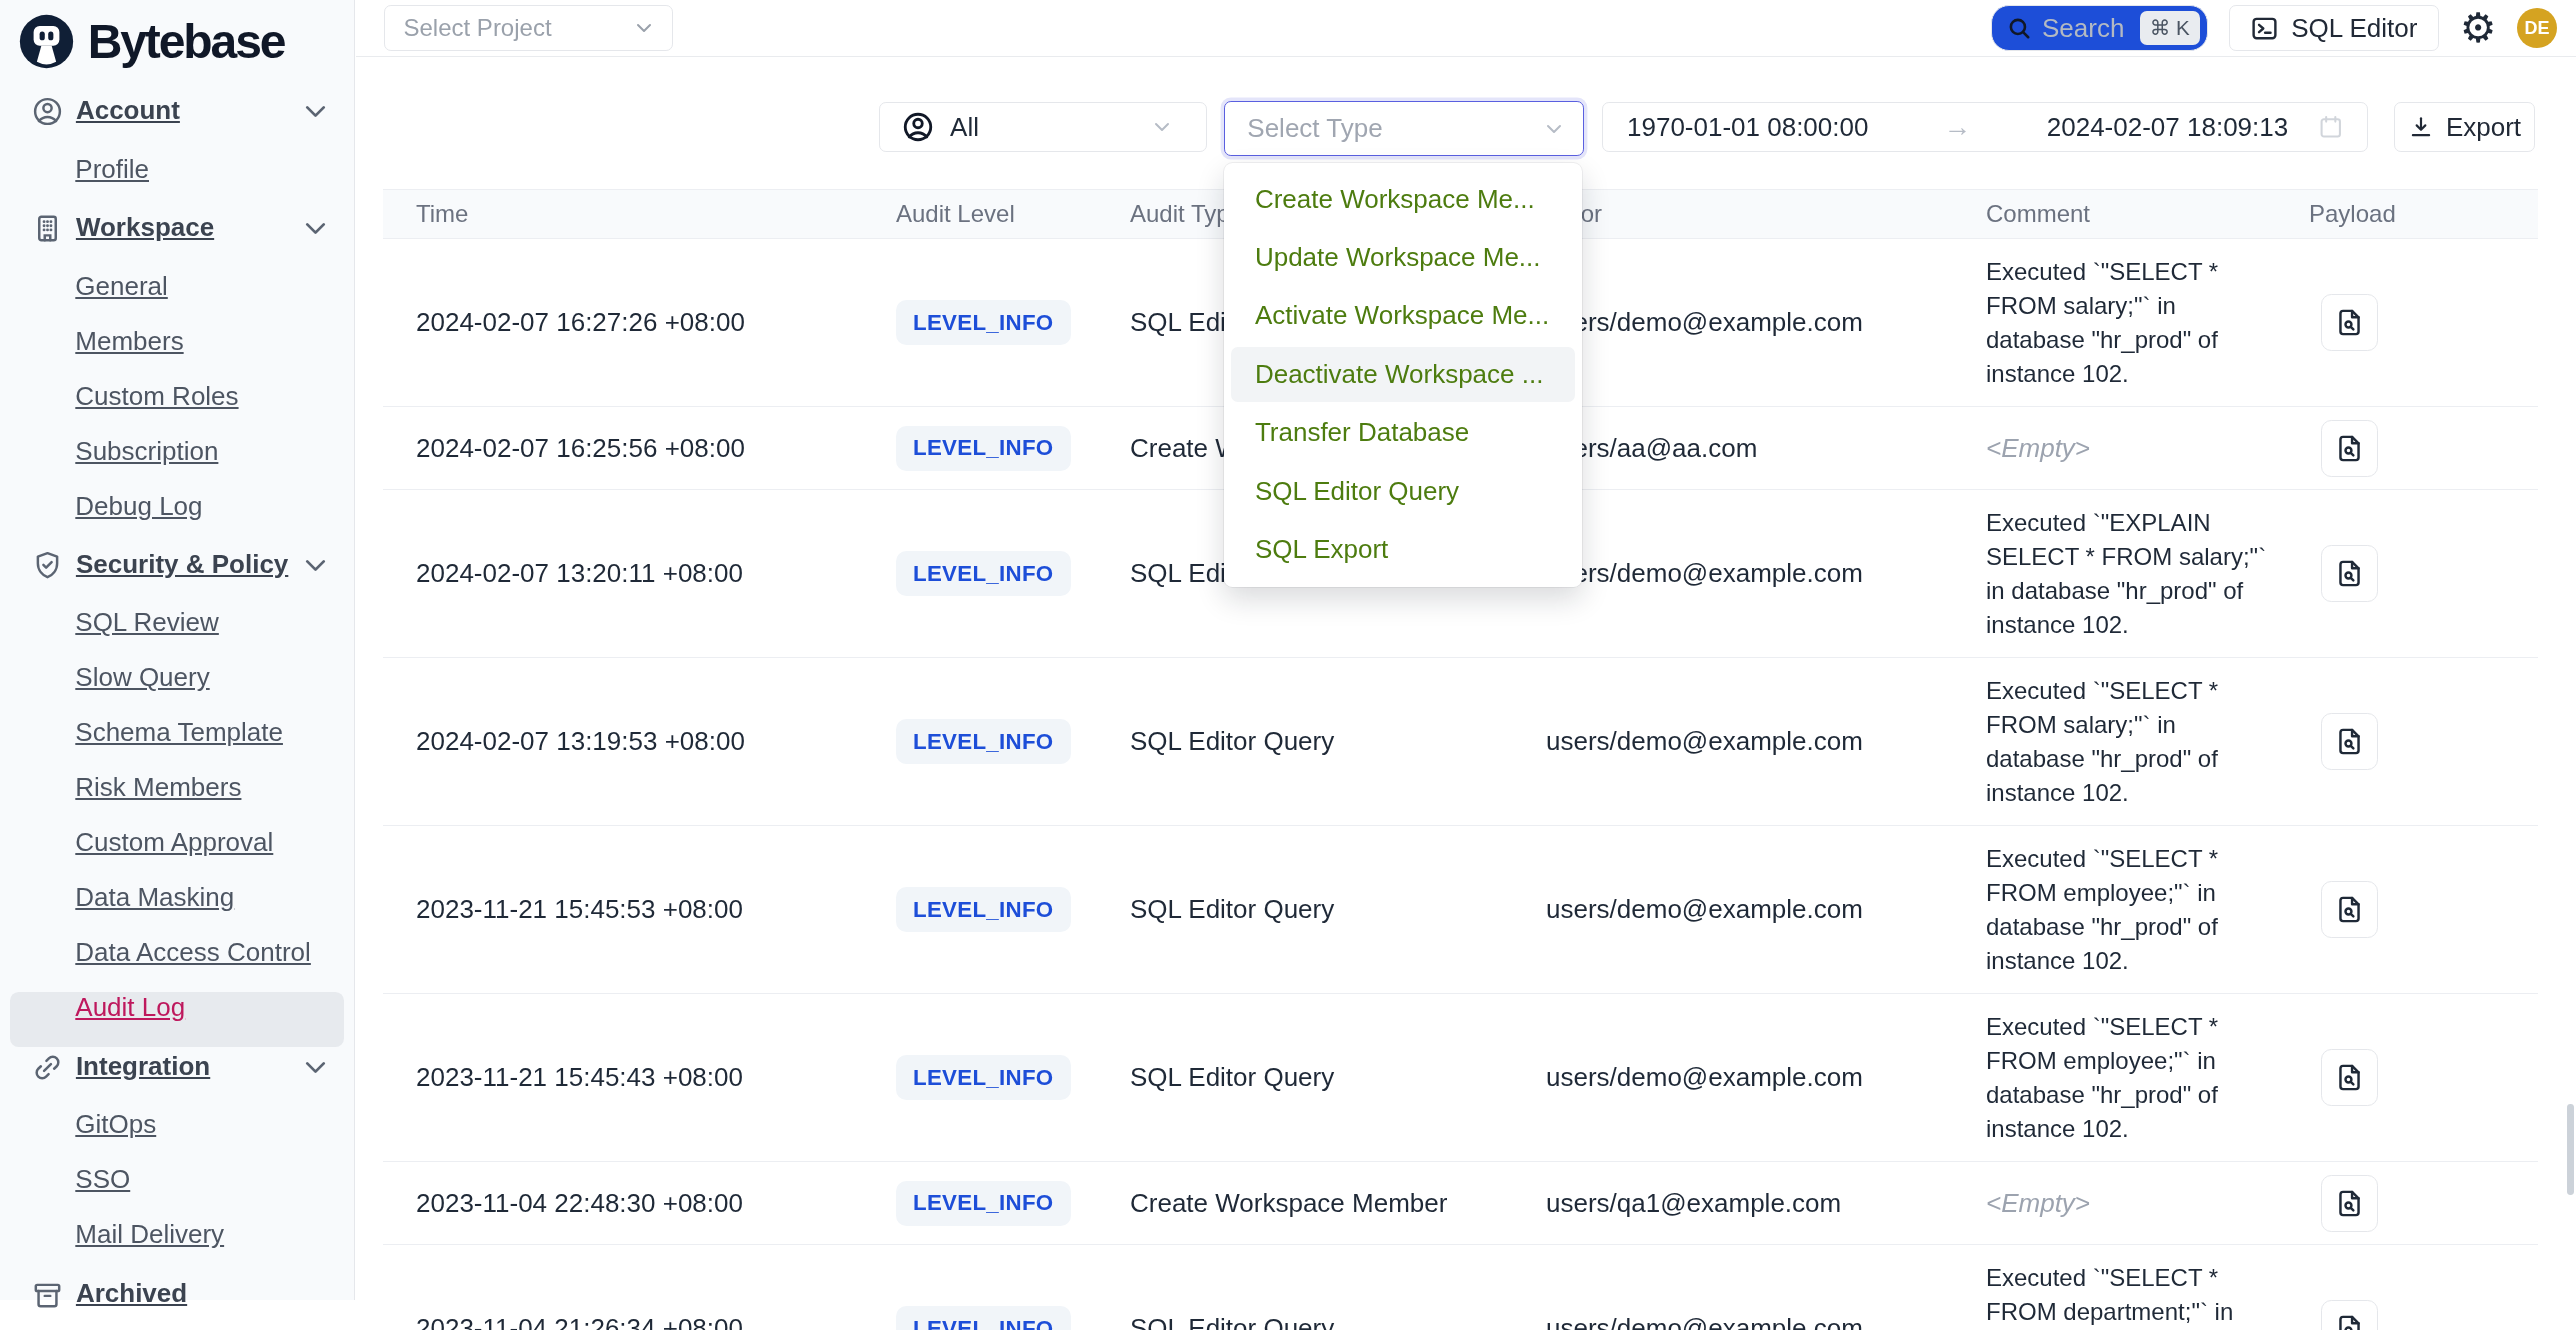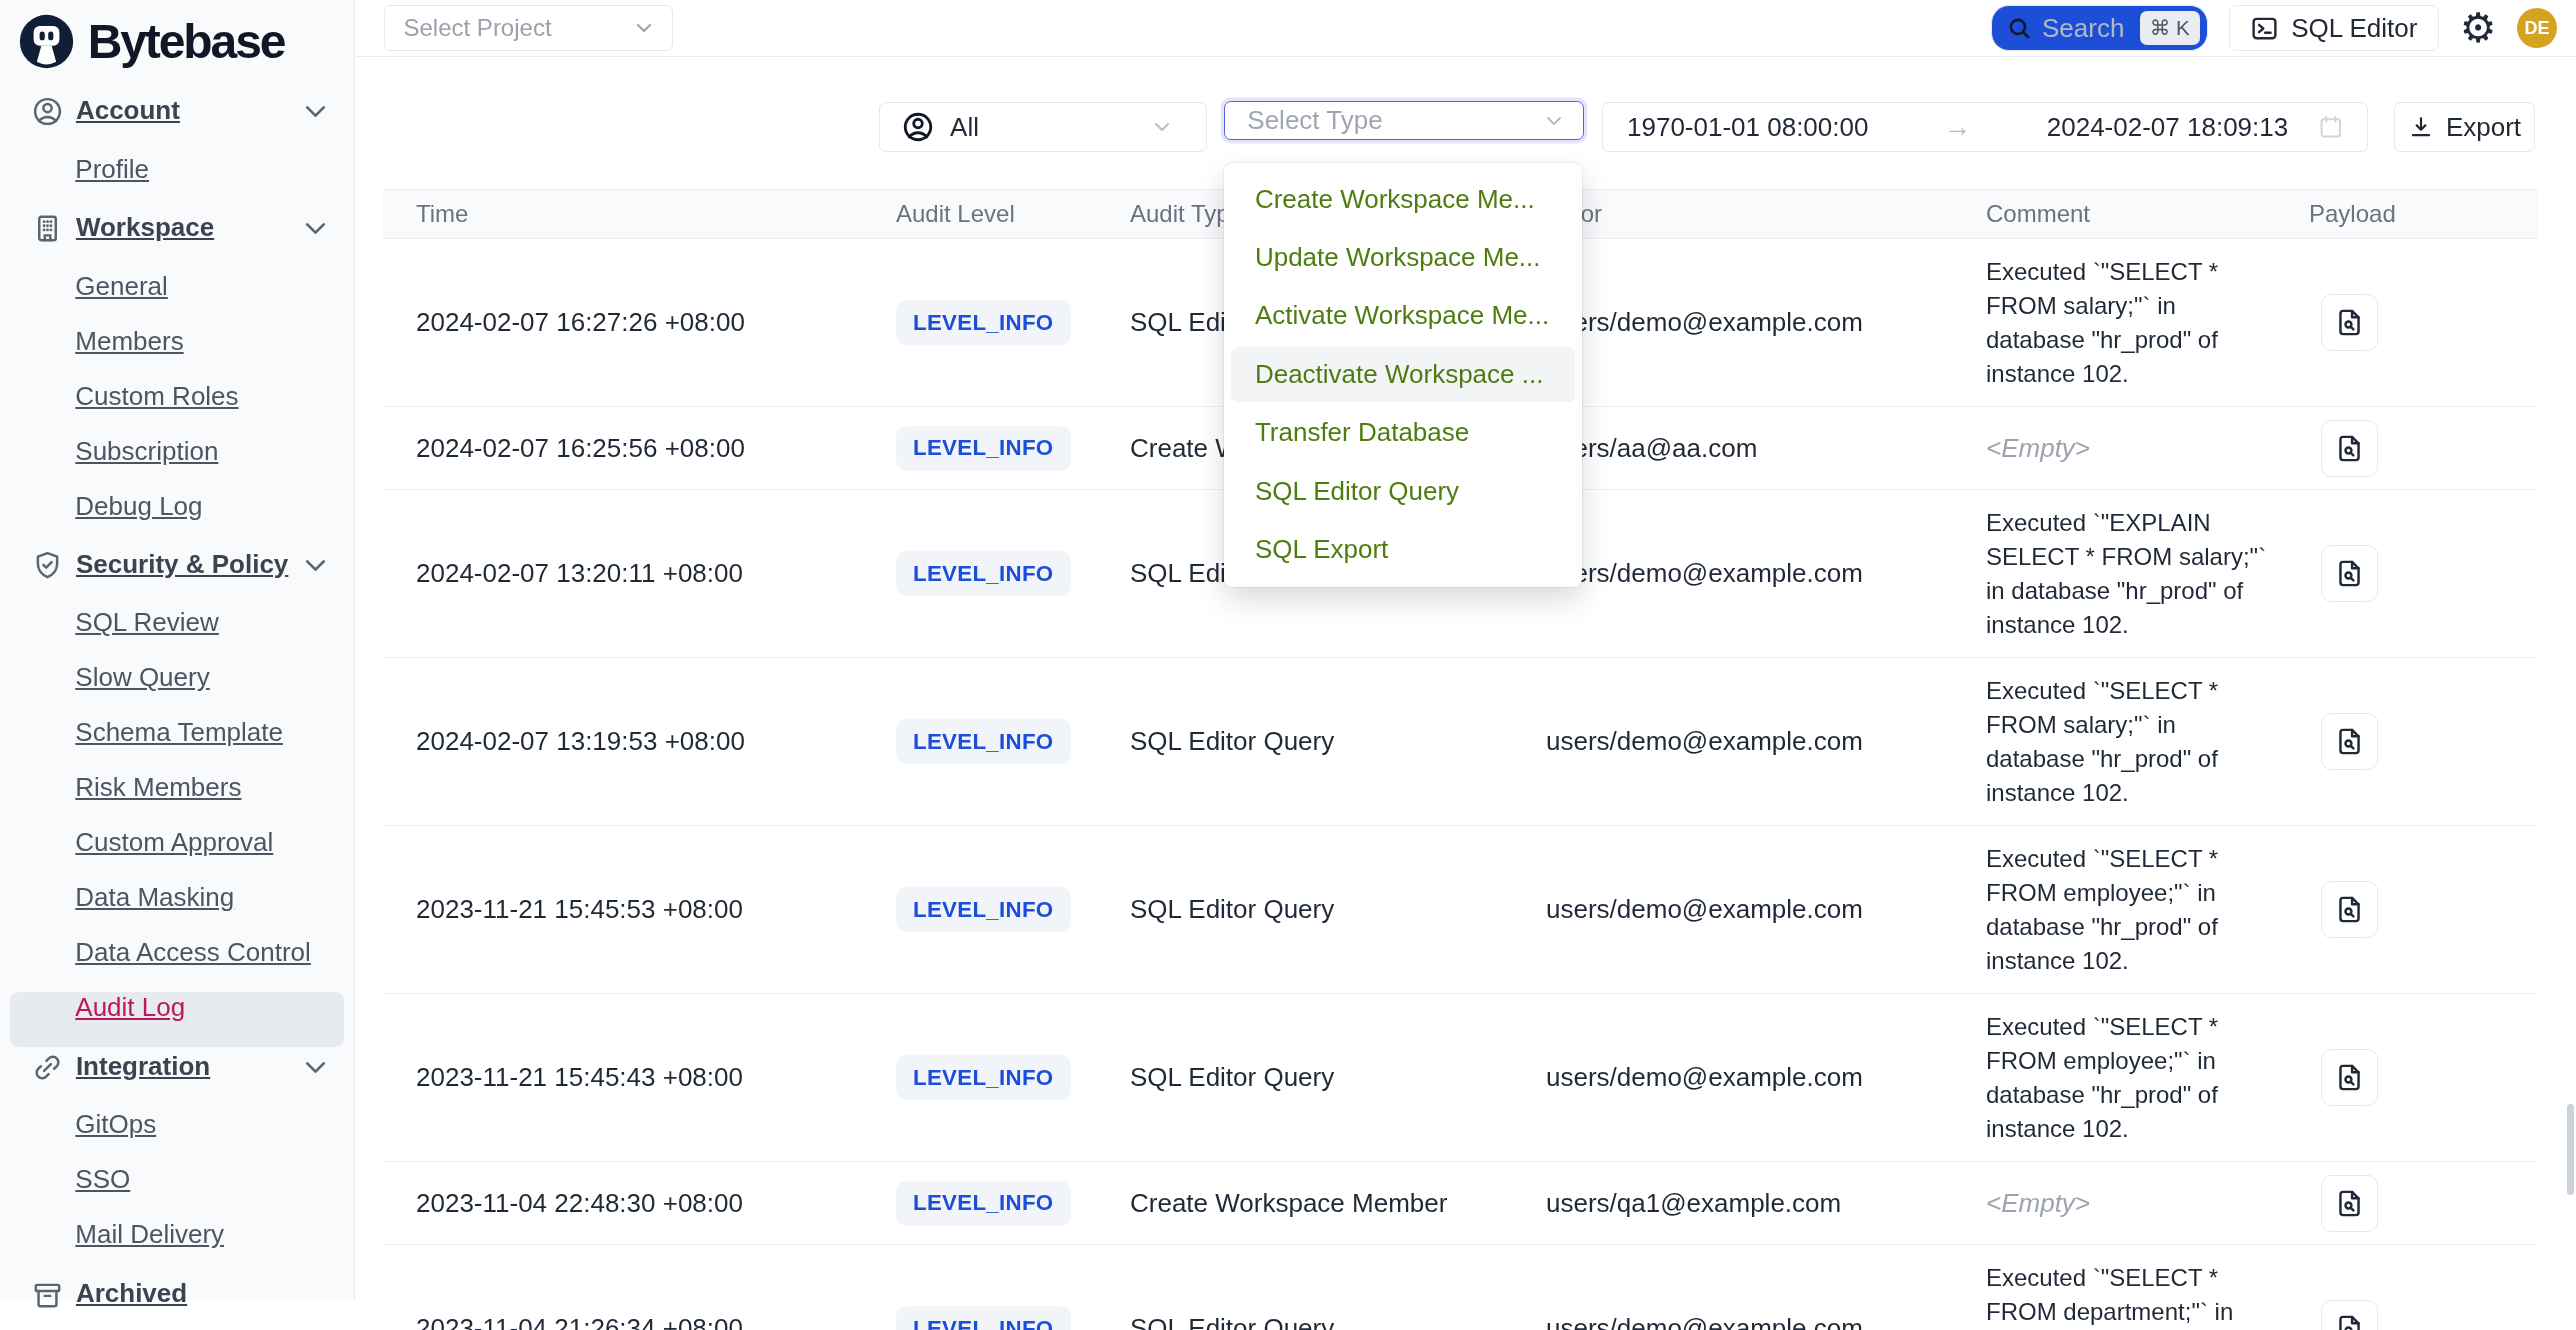"Select Type" .type-select { height: 39px -> 55px }
